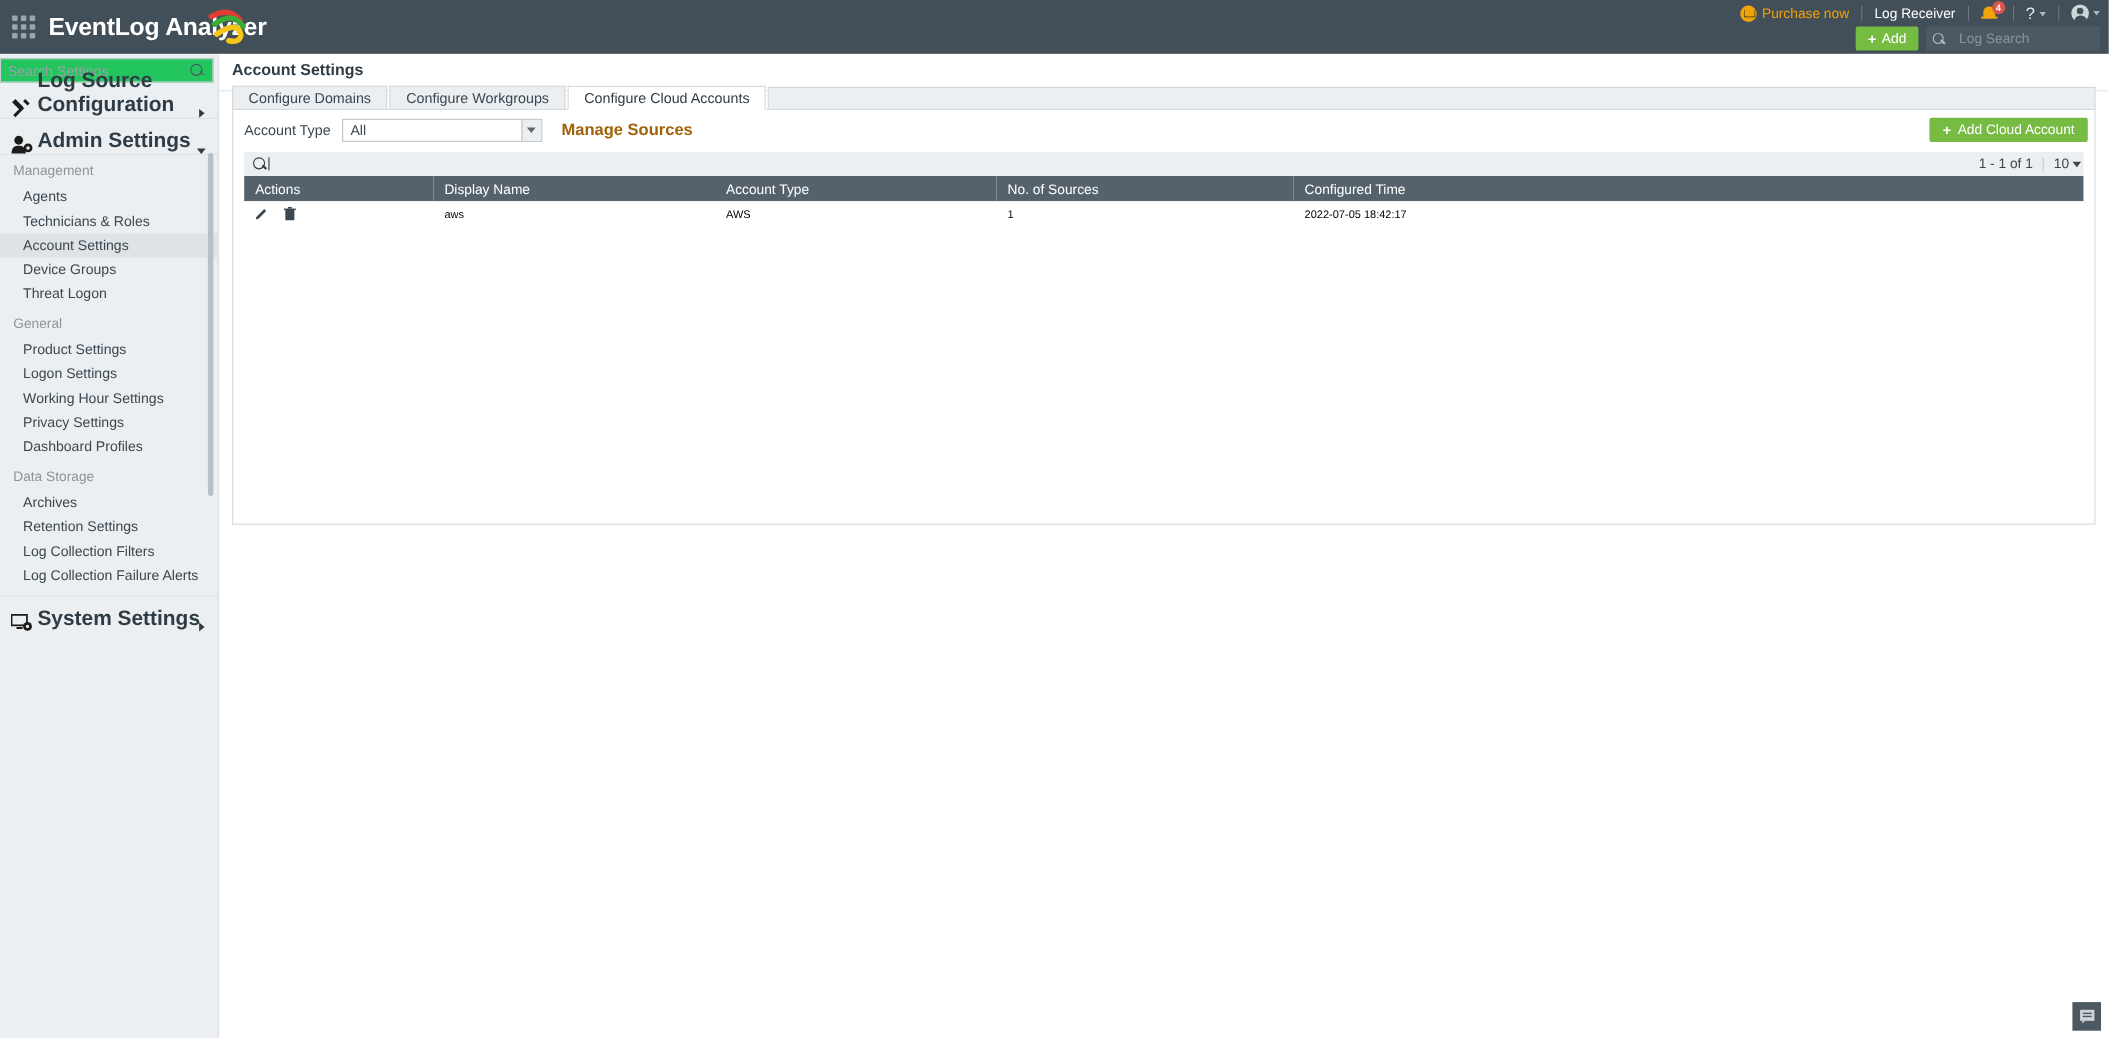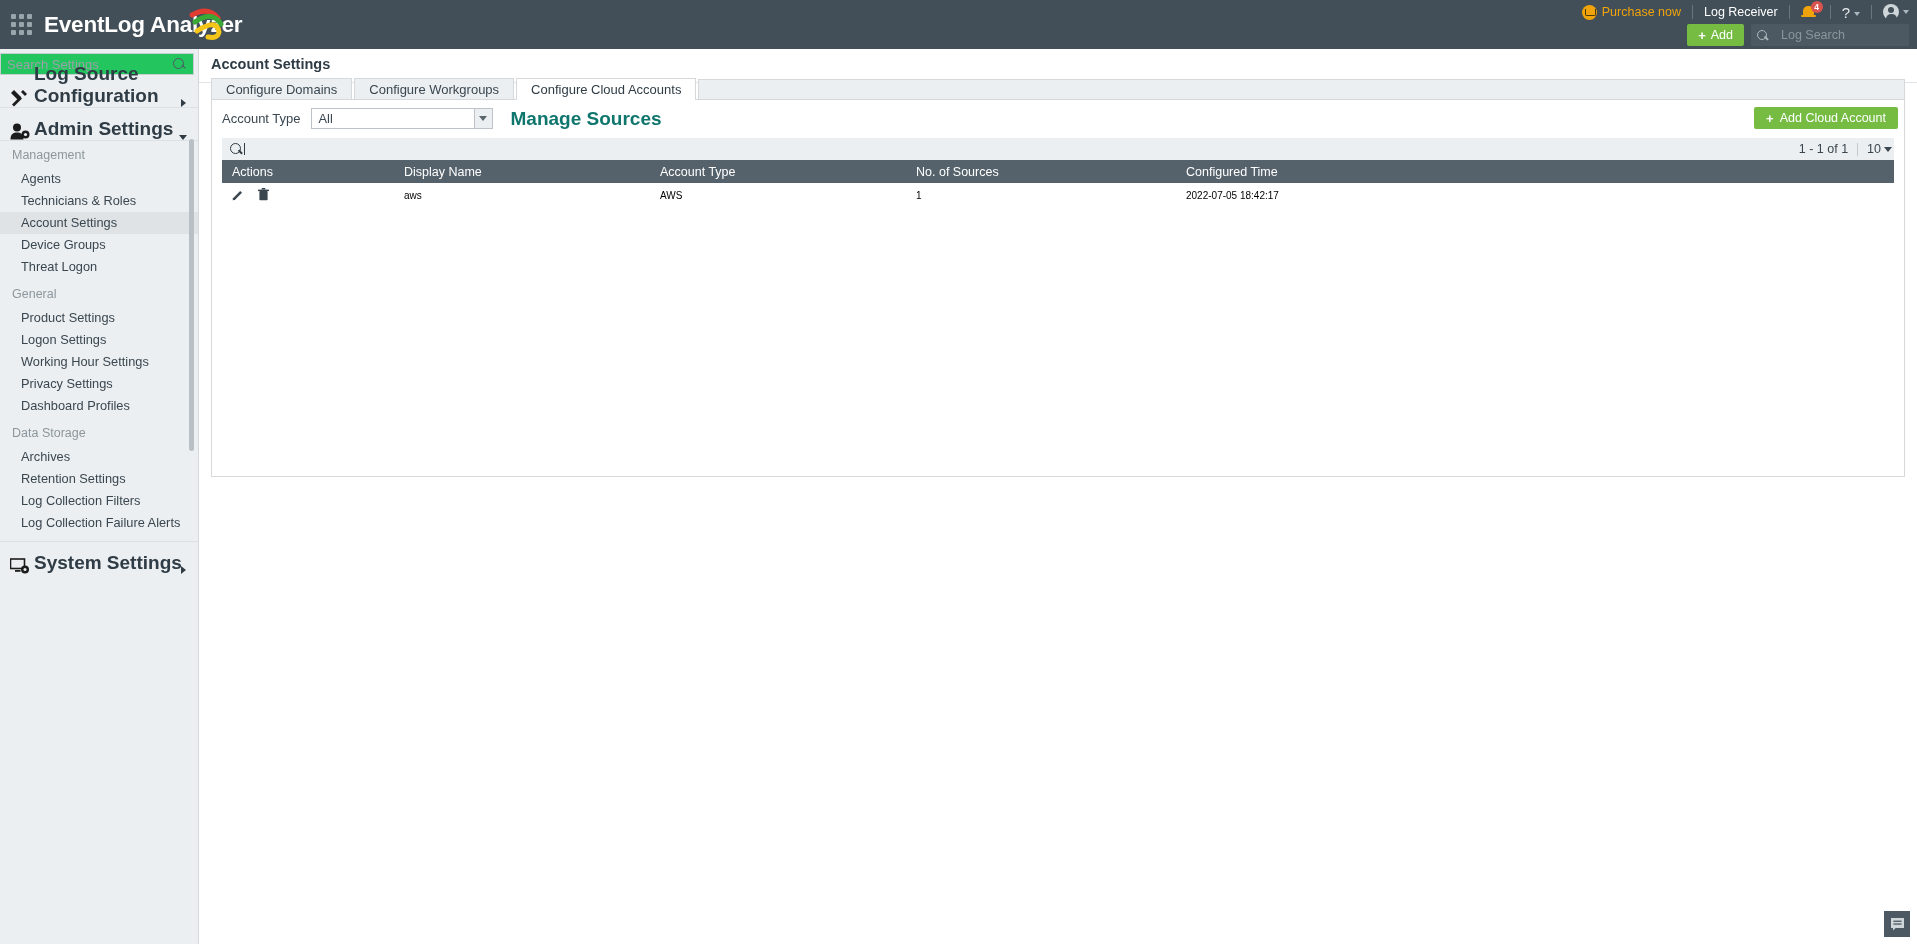"Manage Sources" .manage-link { color: #0f766e -> #a16207; font-size: 19px -> 15px }
